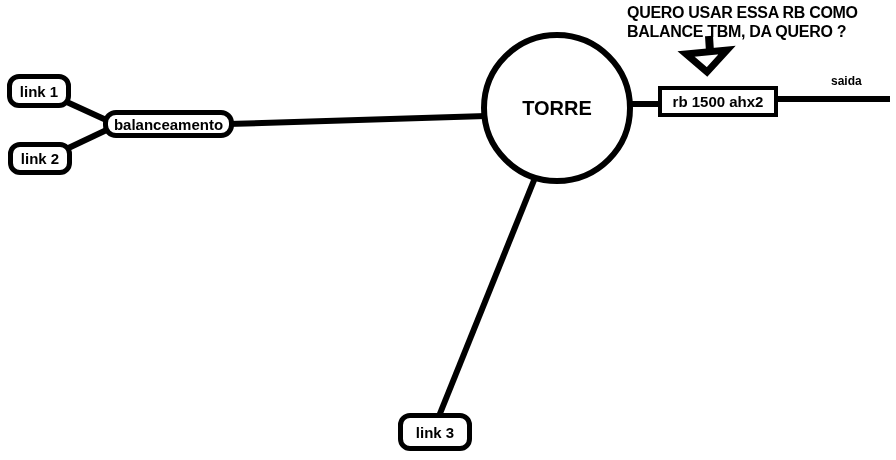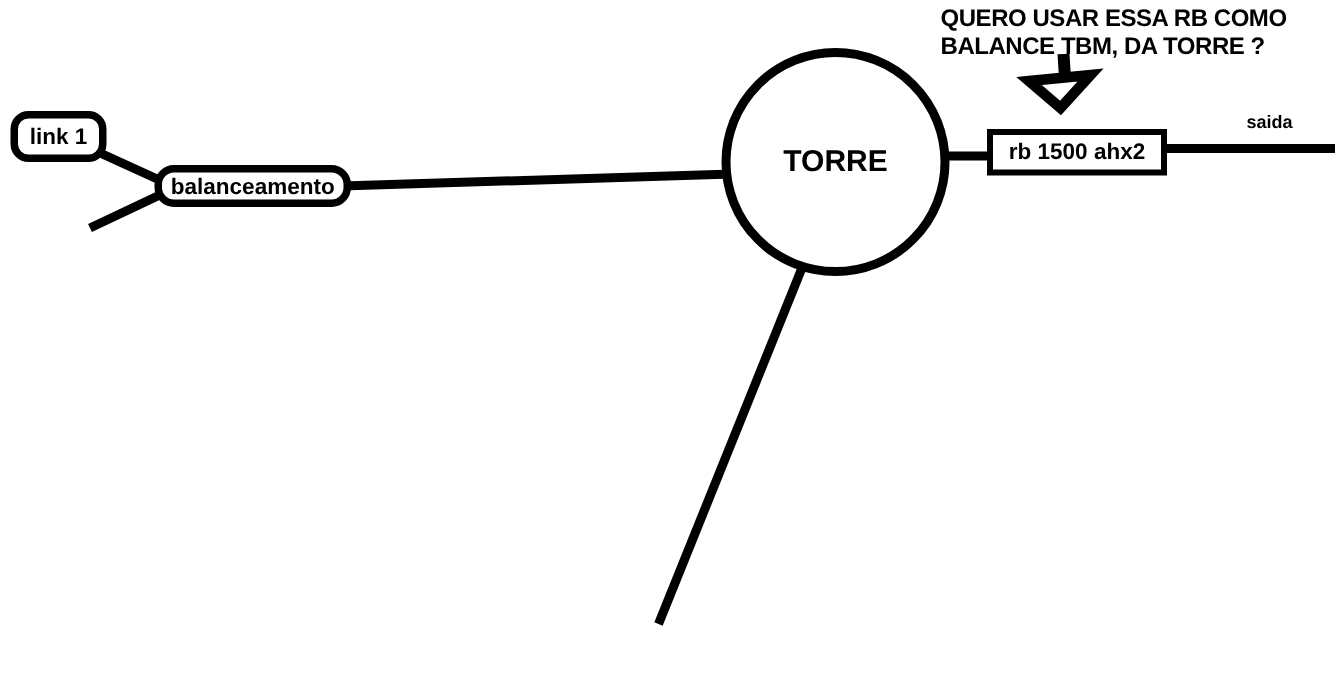"BALANCE TBM, DA TORRE ?" div { text: TORRE -> QUERO }
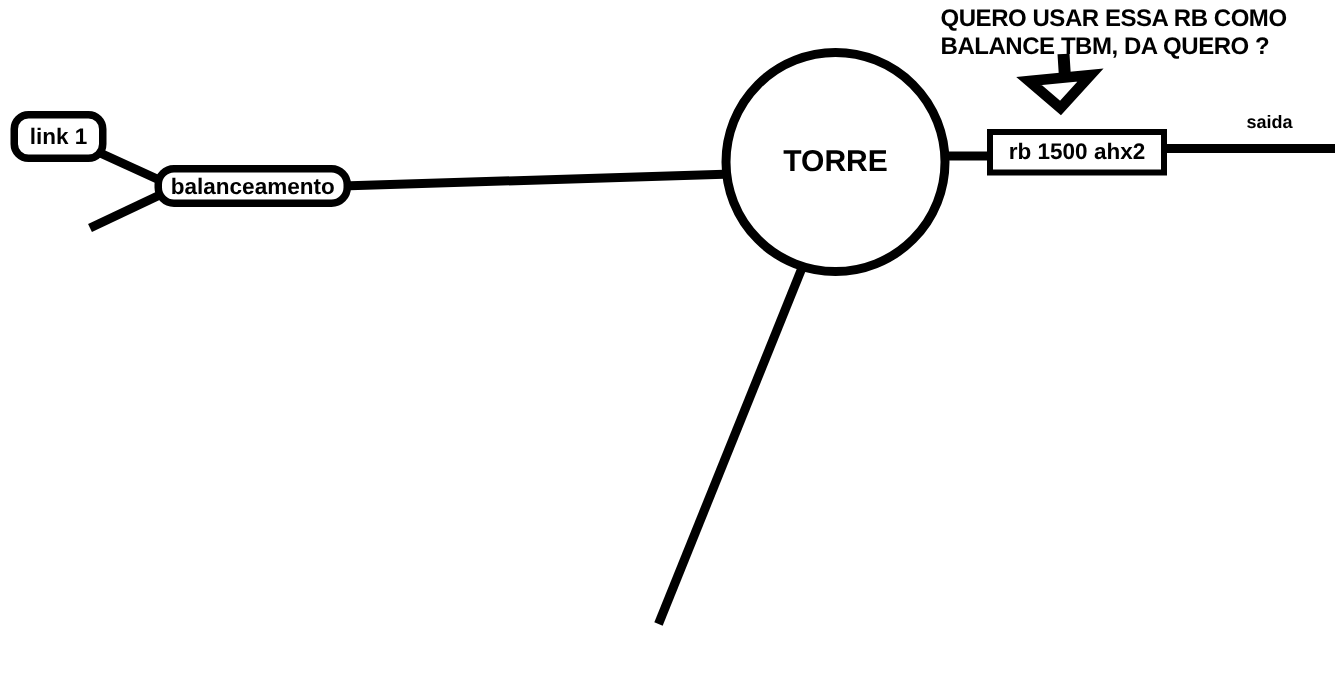"link 2" div.node { html: none -> <div> <span>link 2</span> </div> }
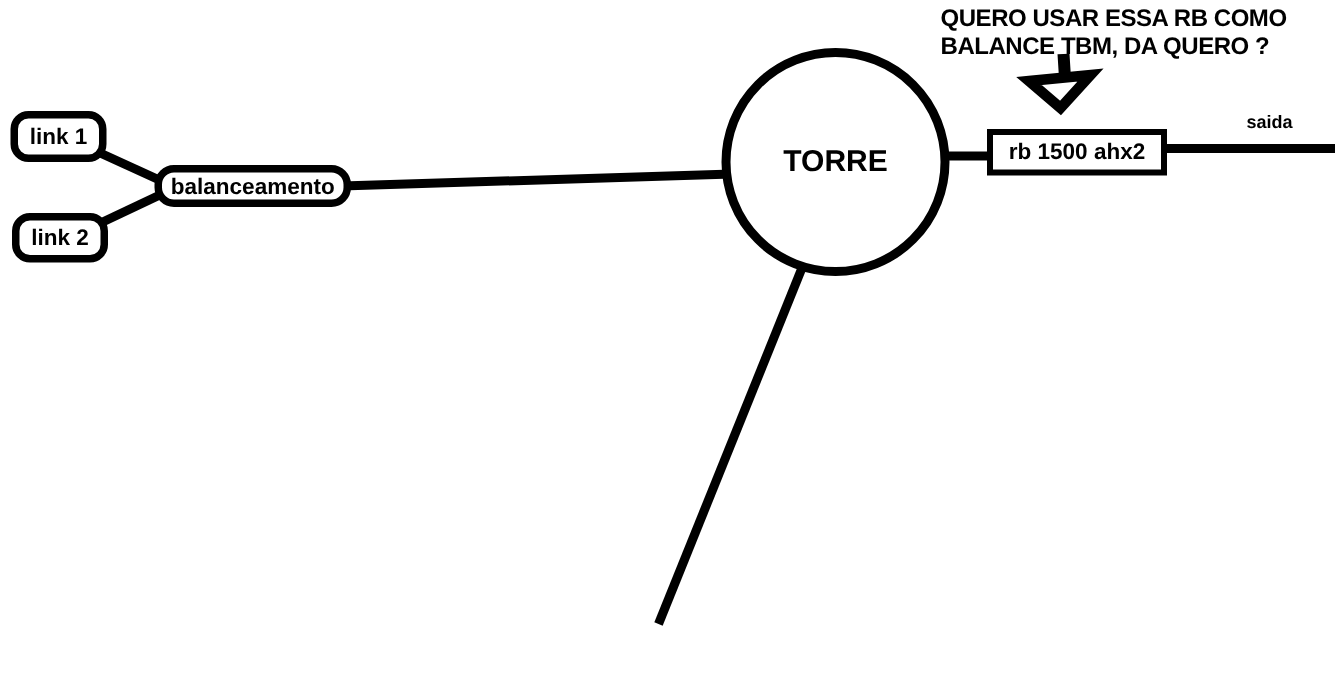"link 3" div.node { html: none -> <div> <span>link 3</span> </div> }
